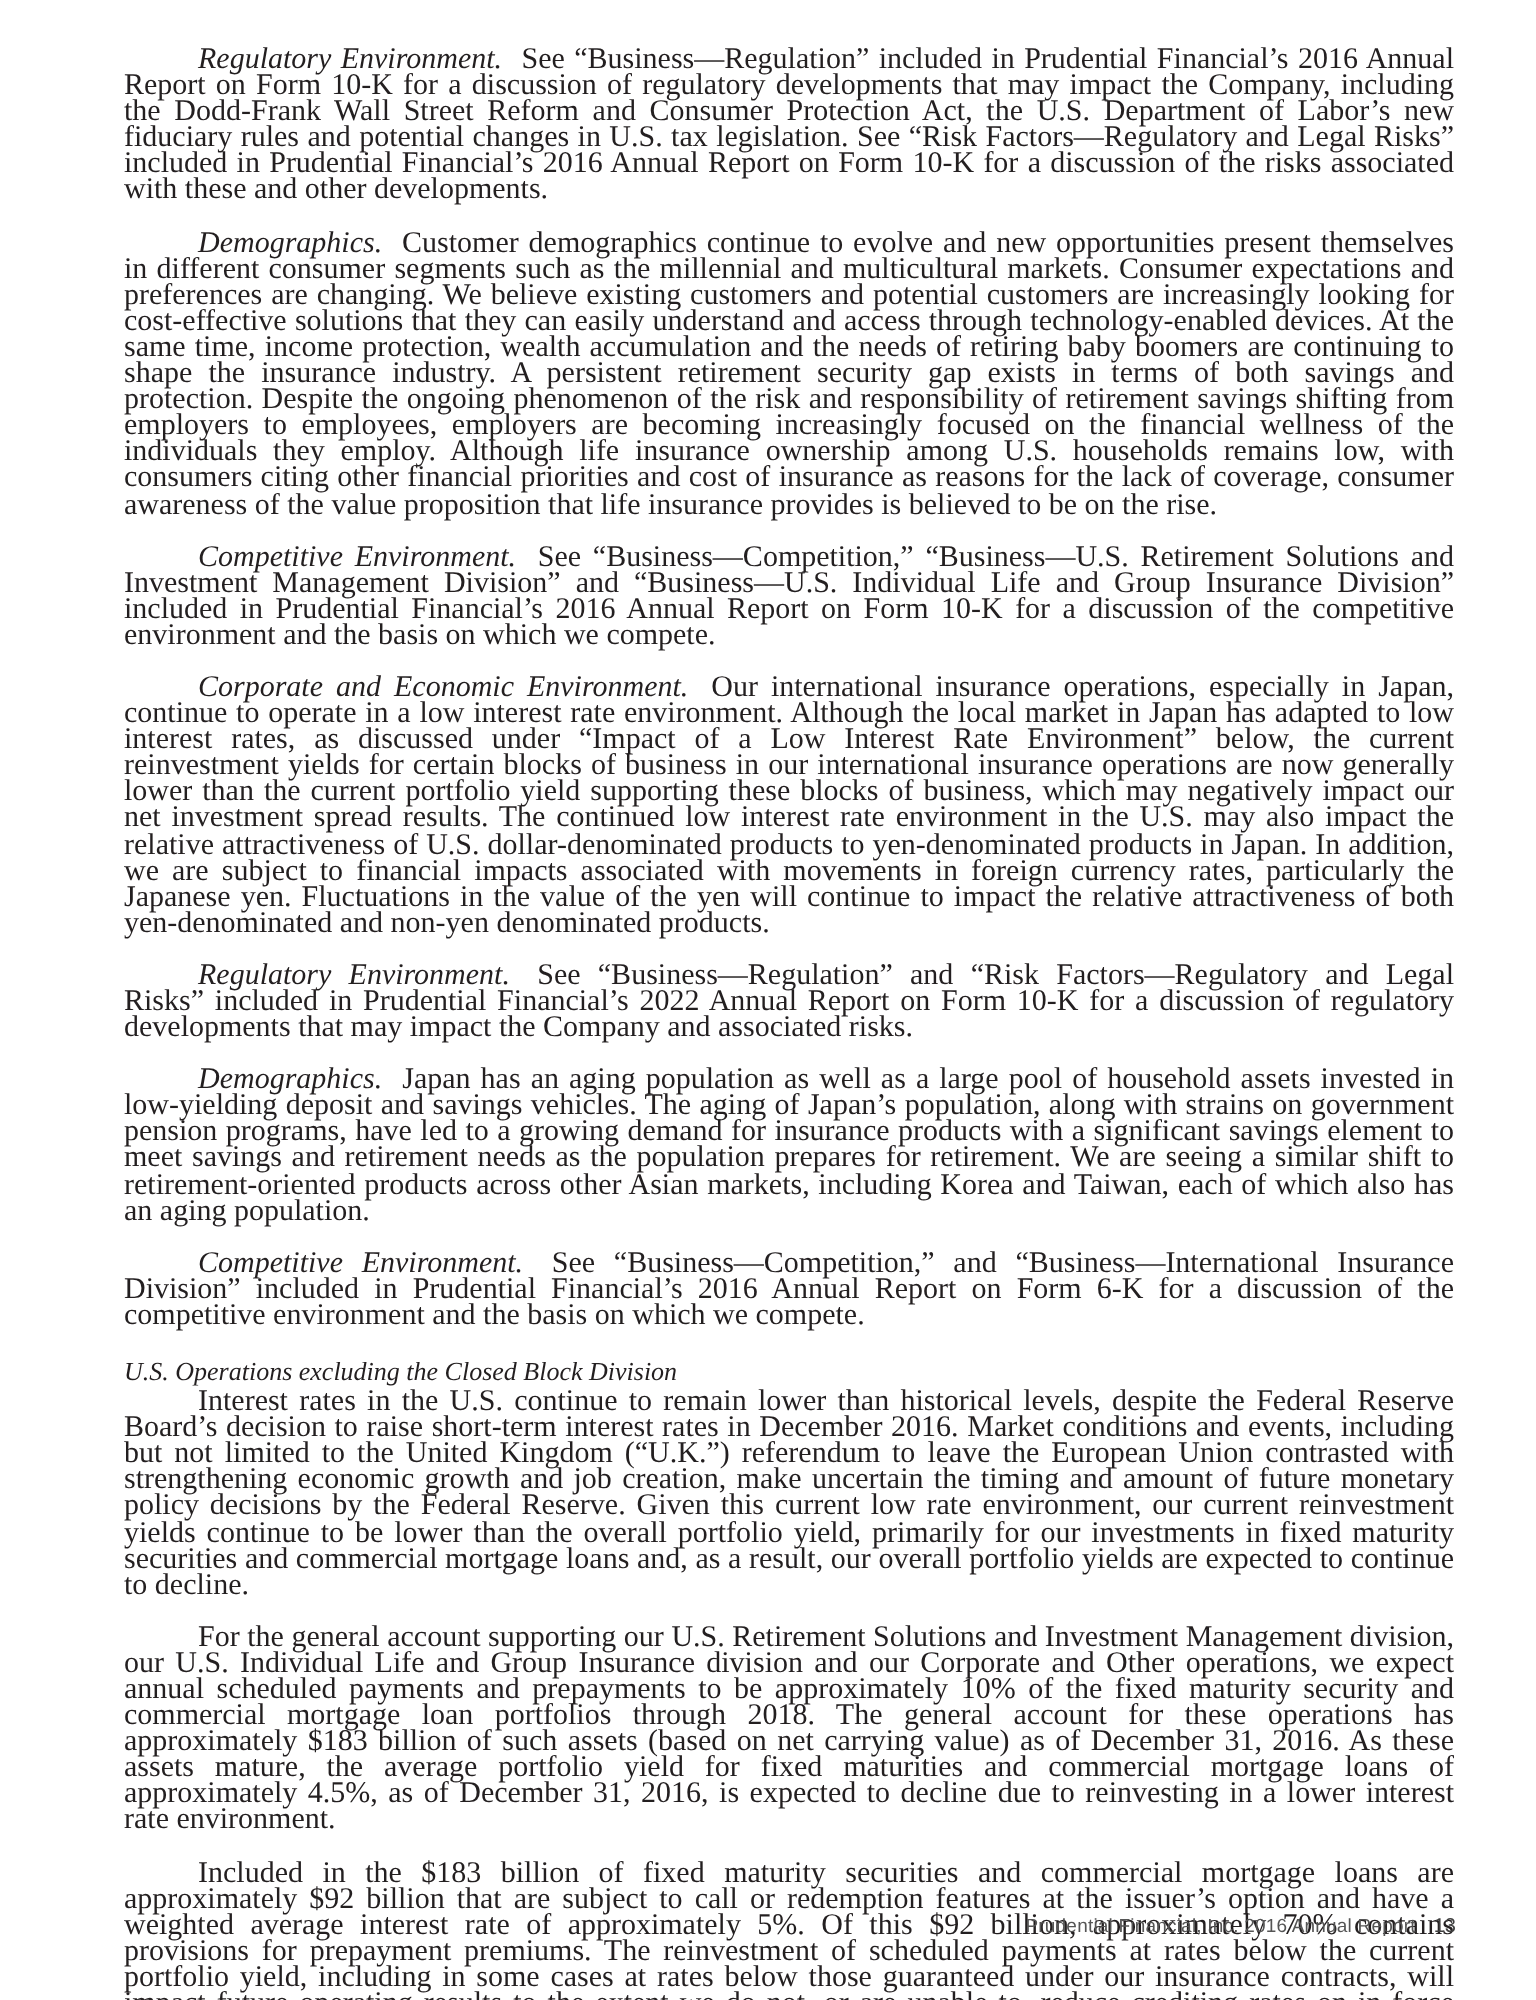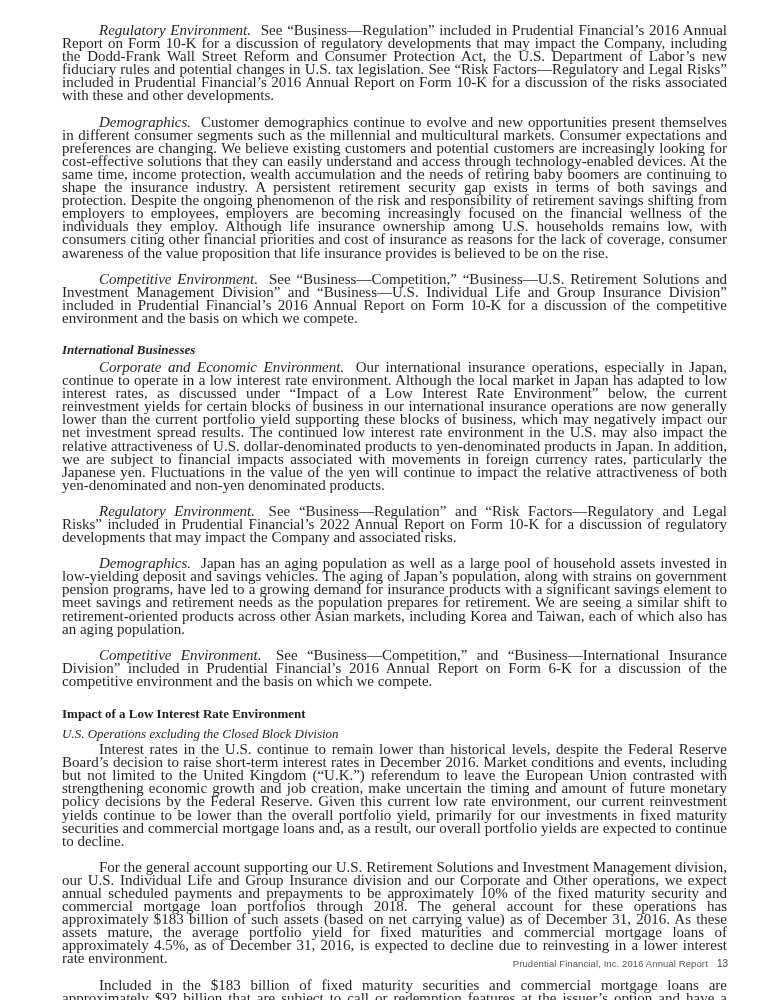"International Businesses" h2.section-heading { html: <h2>International Businesses</h2> -> none }
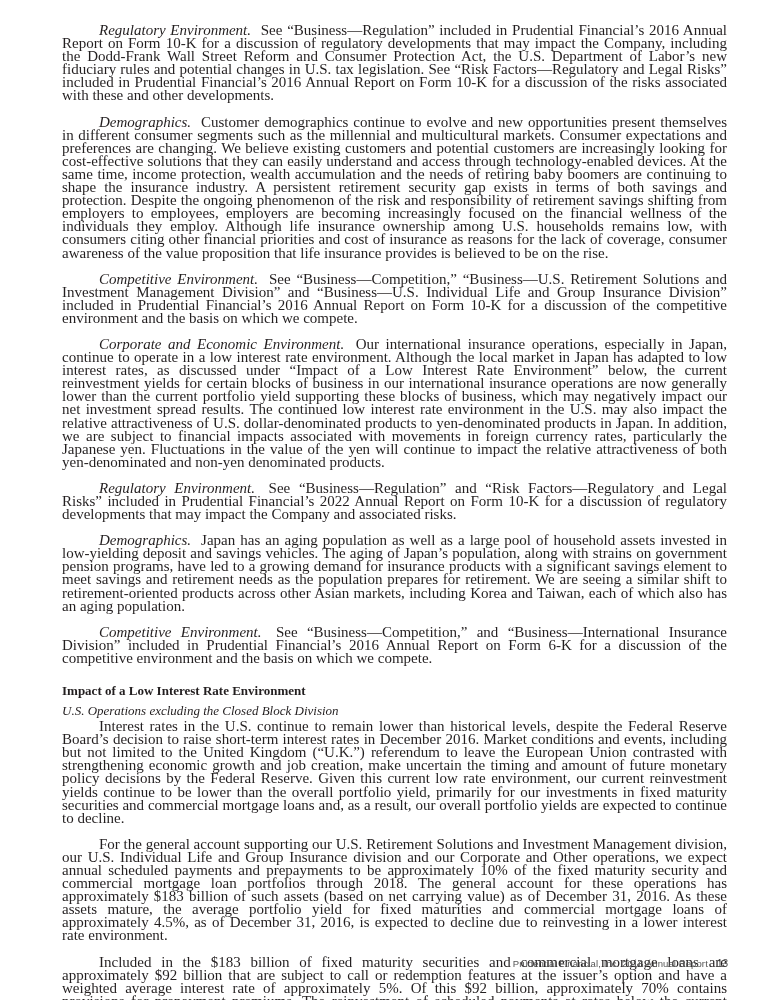"Impact of a Low Interest" h2.section-heading { html: <h2>Impact of a Low Interest Rate Environment</h2> -> none }
